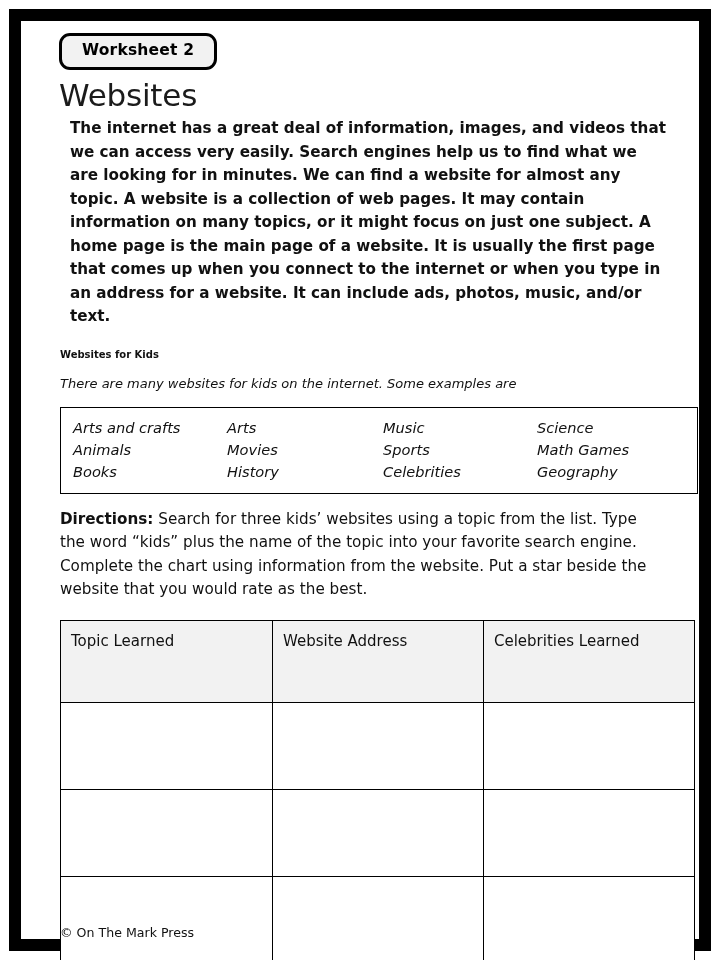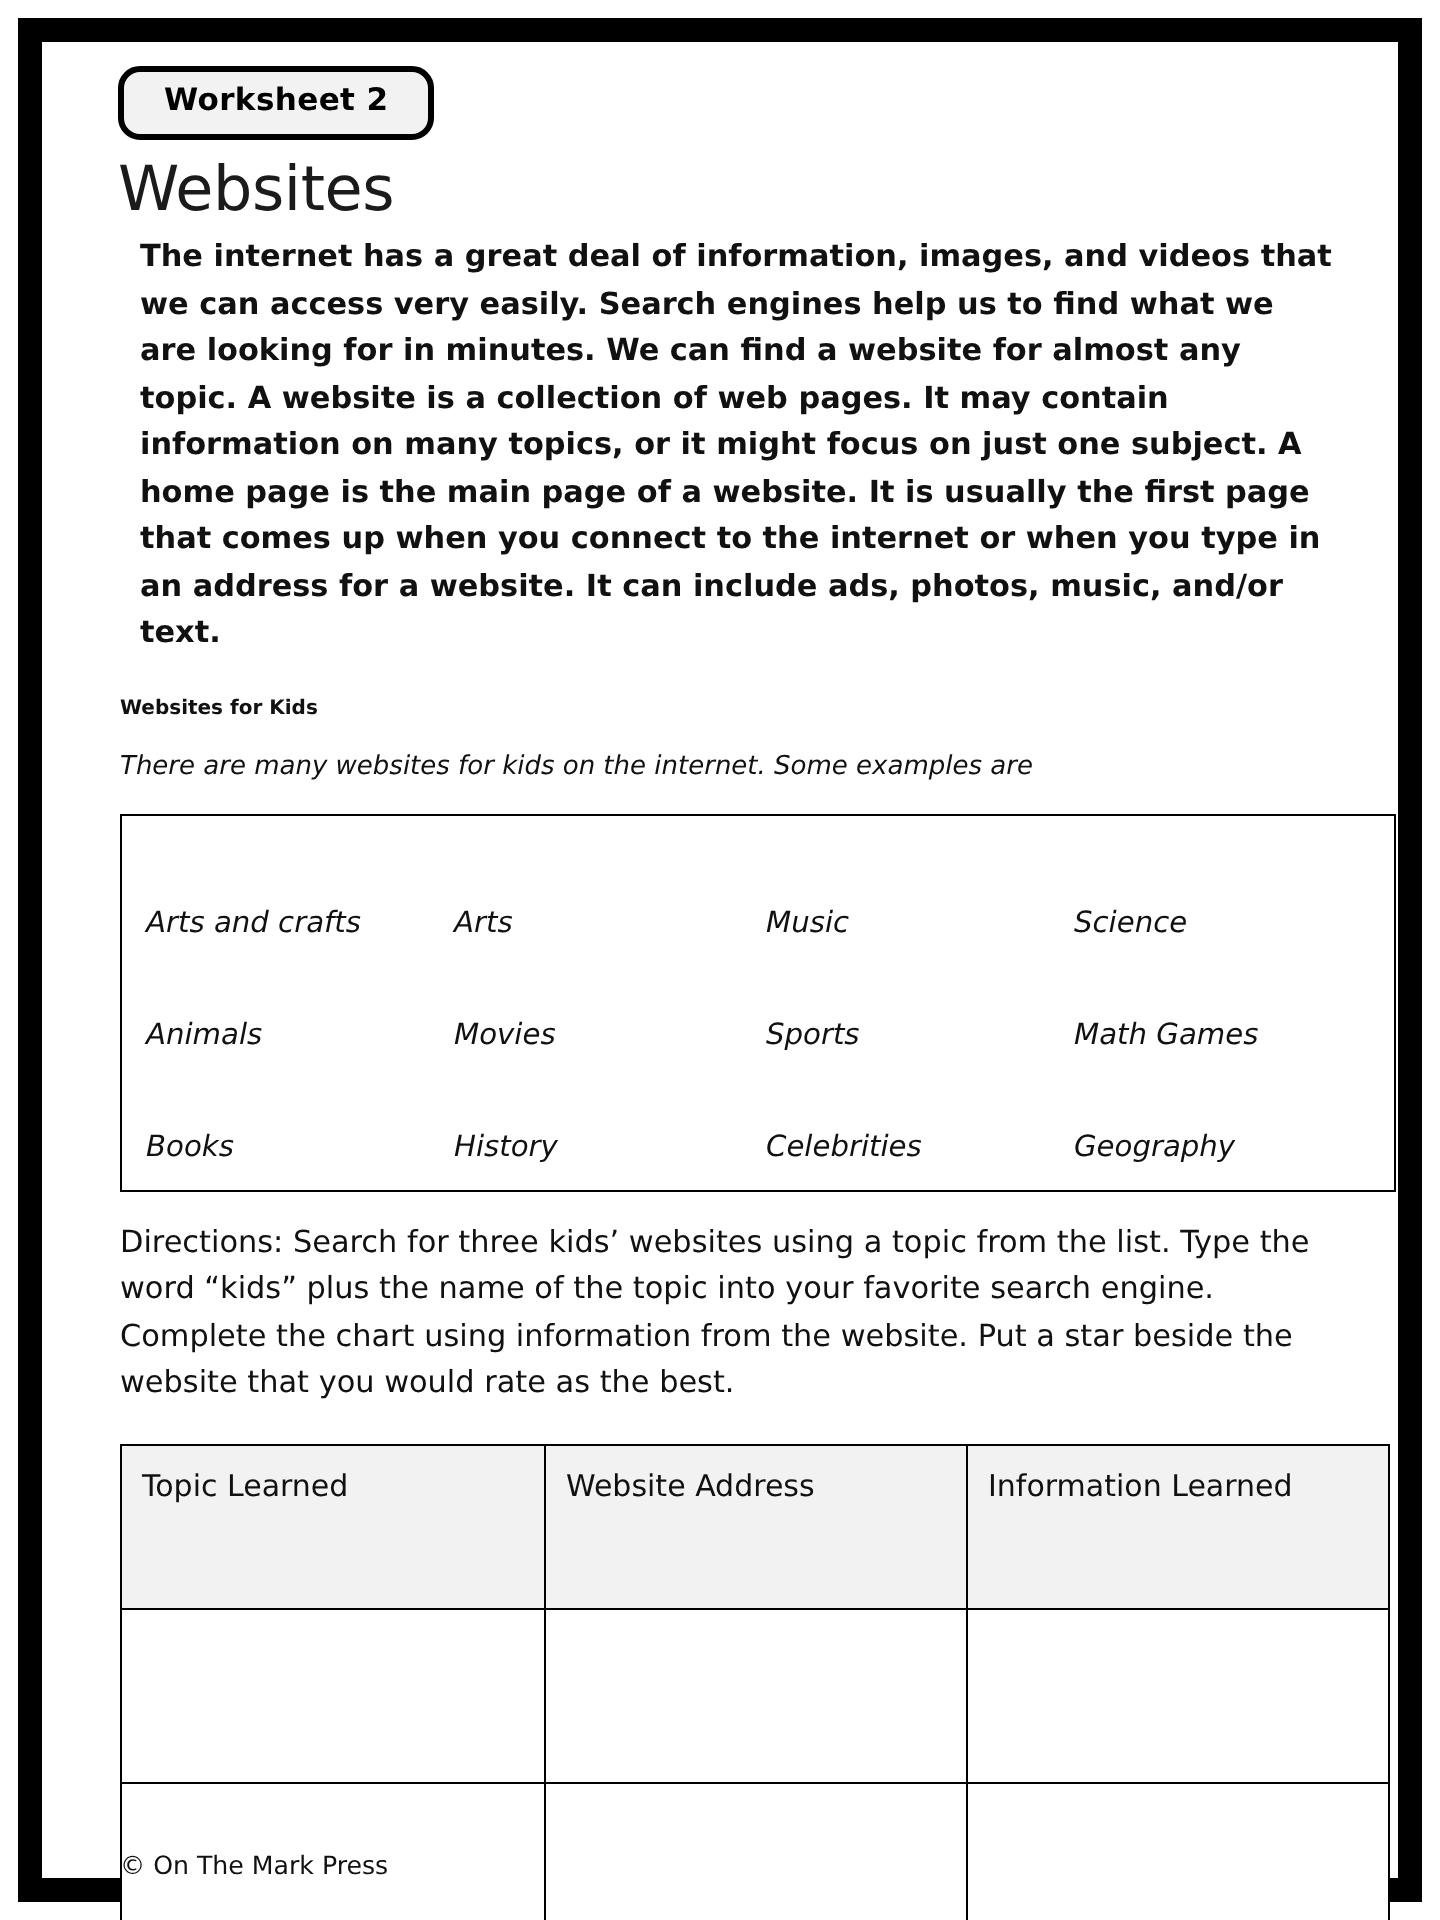"Arts and crafts" .ex-cell { margin-top: 34px -> none }
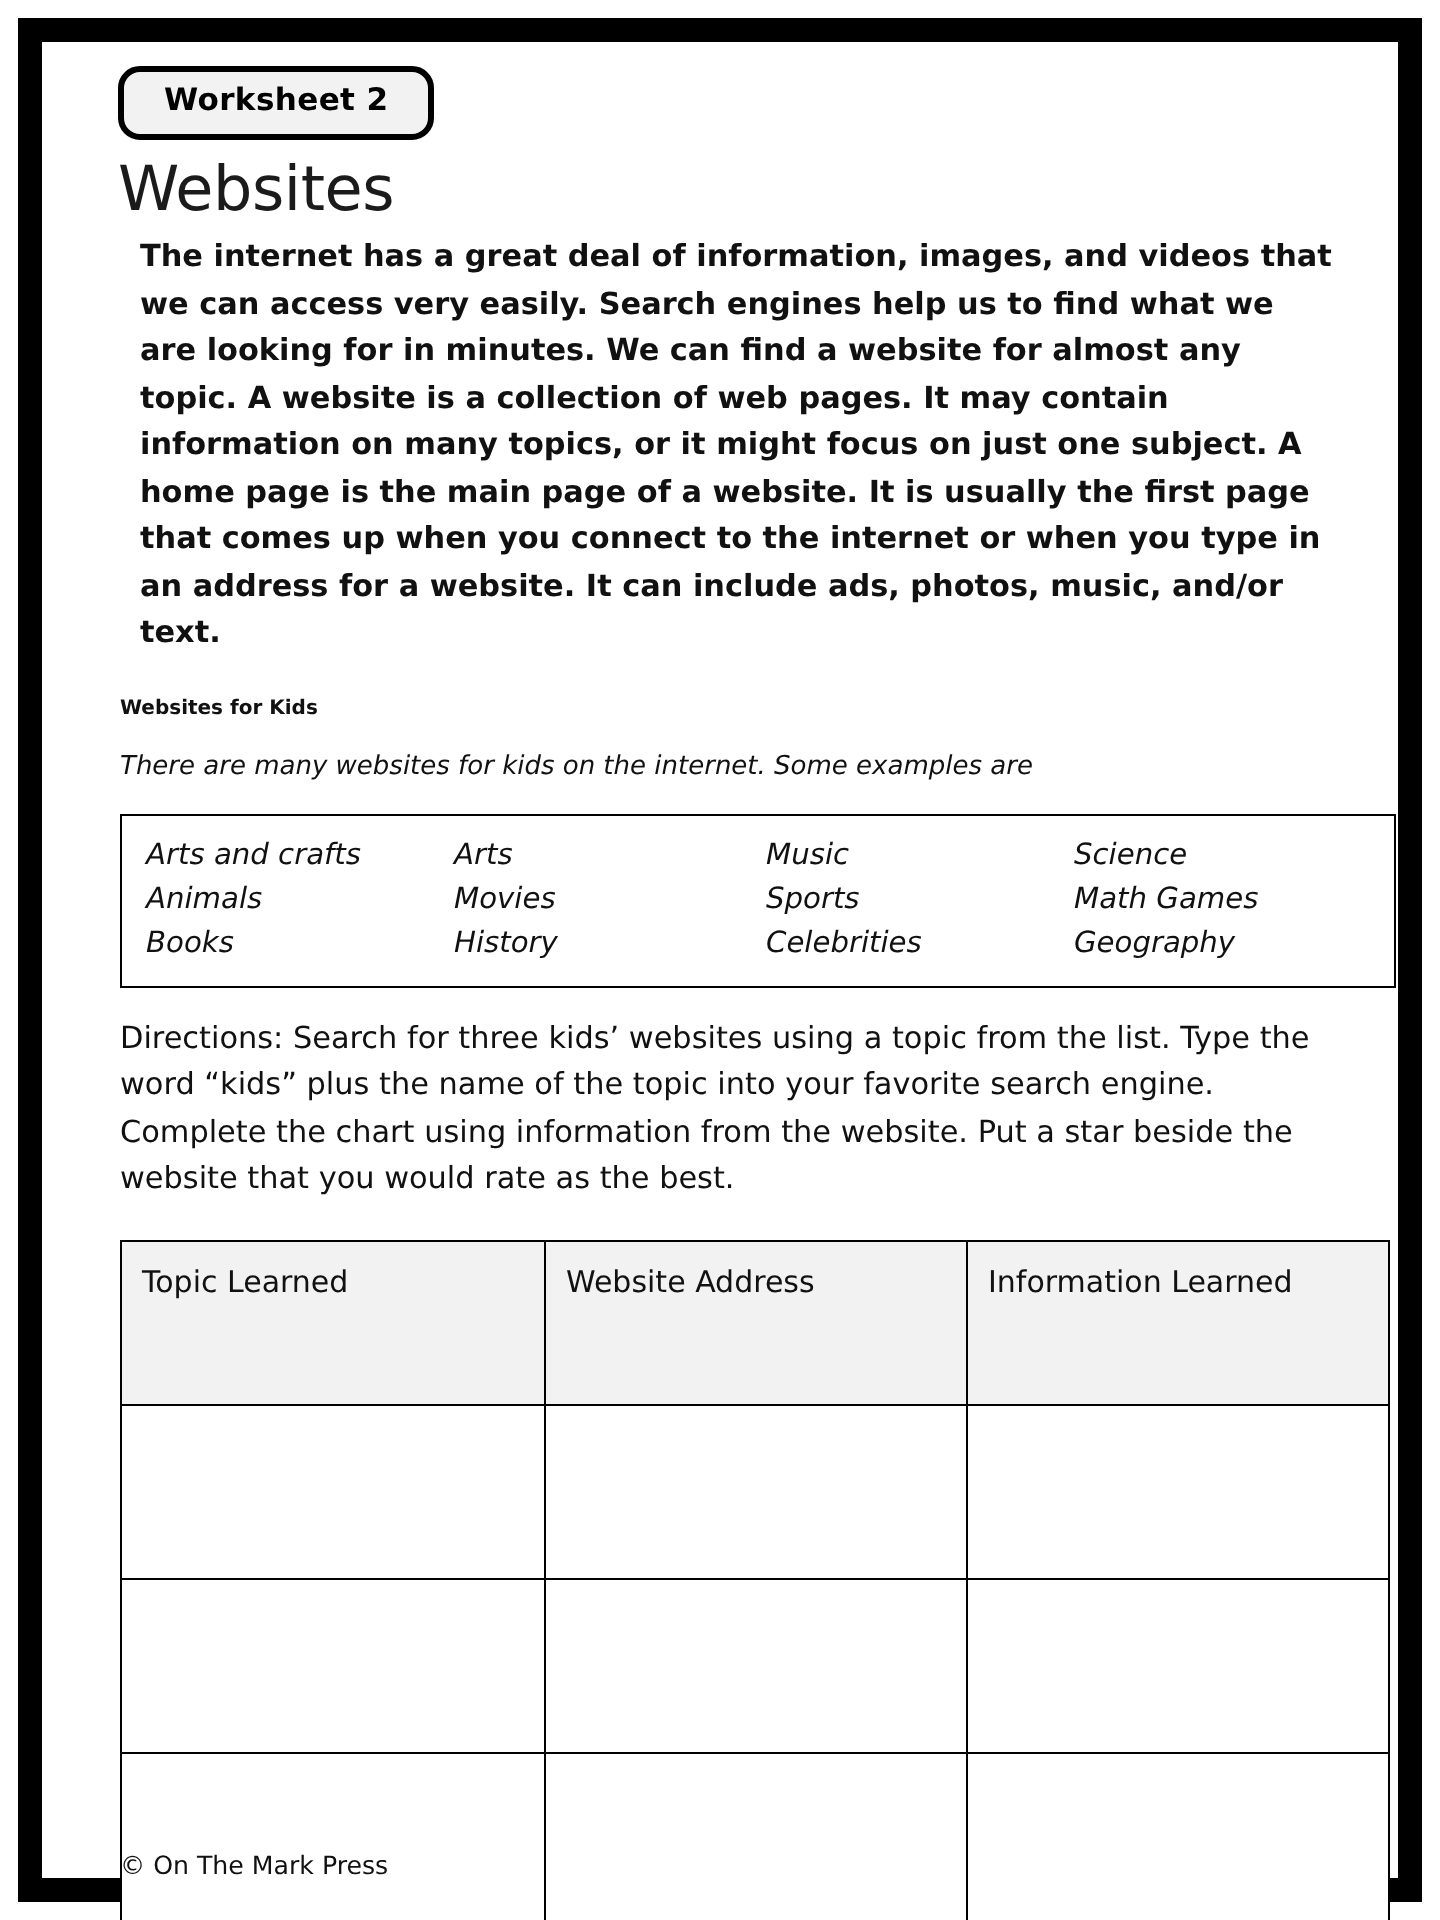"Directions:" .directions b { font-weight: normal -> bold }
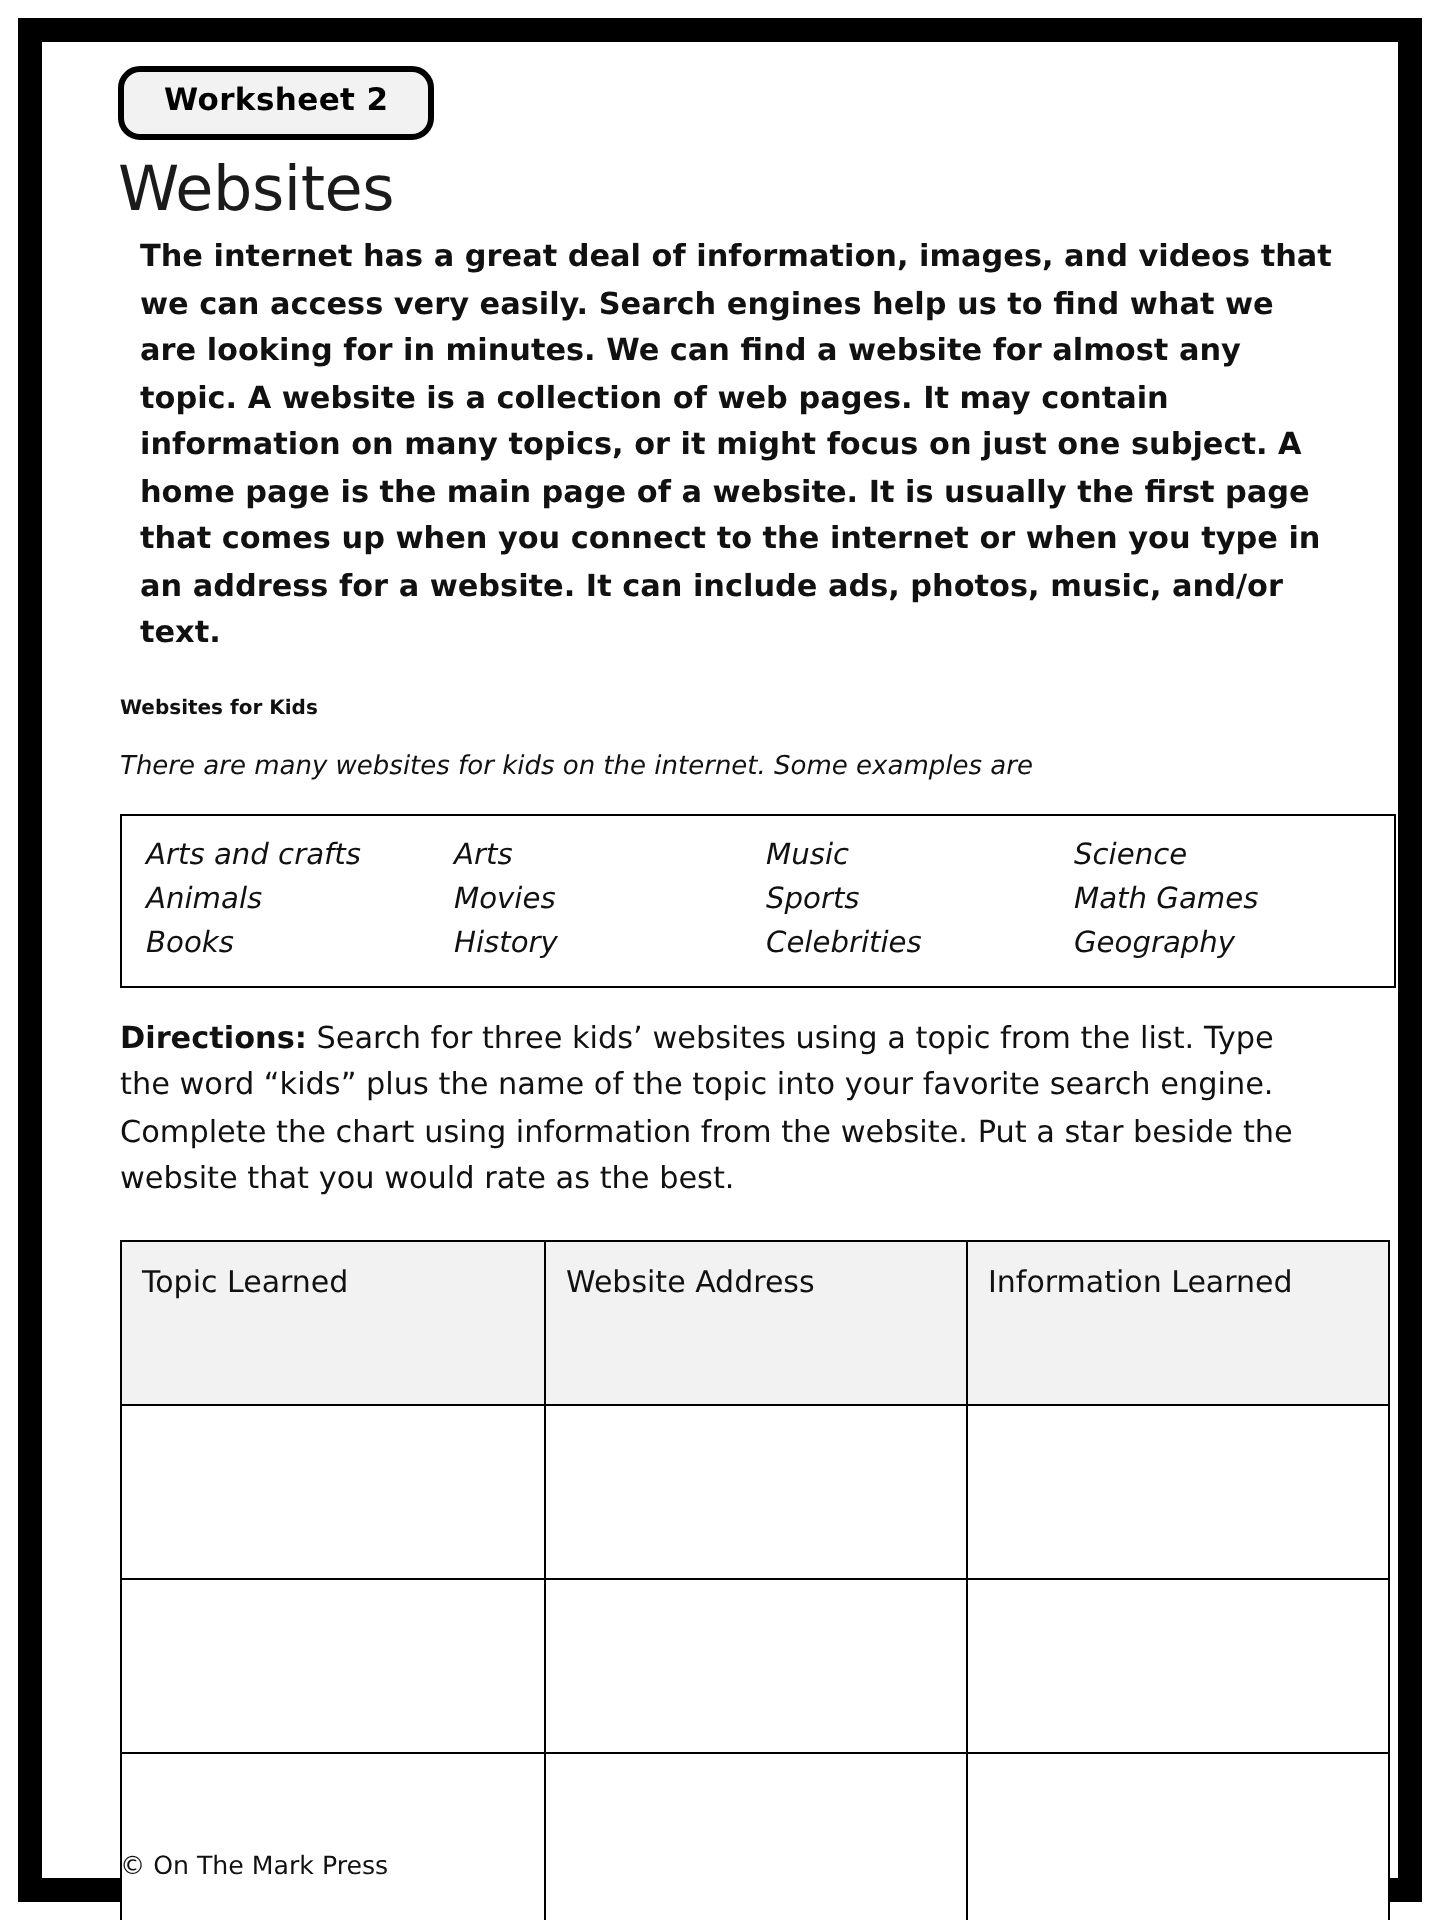"Information Learned" th { text: Information -> Celebrities }
